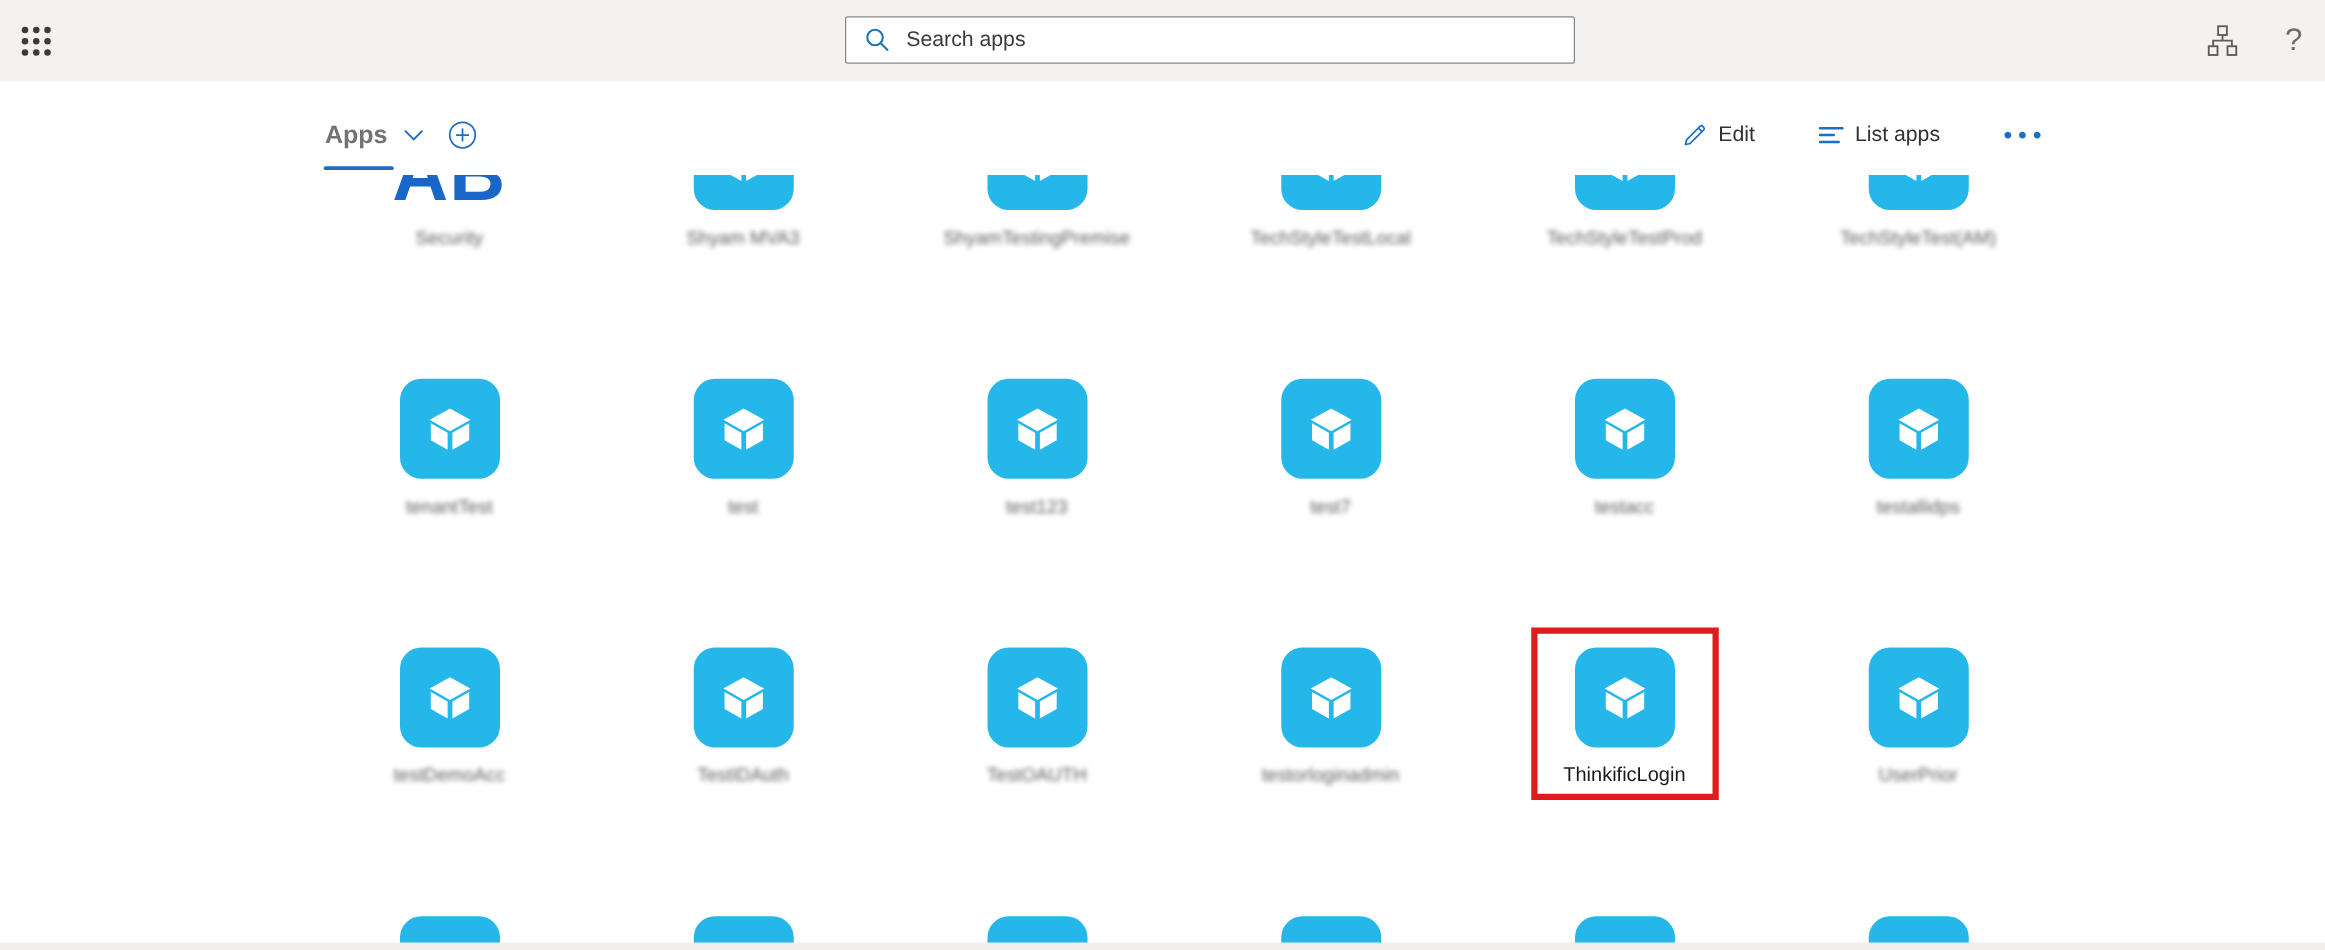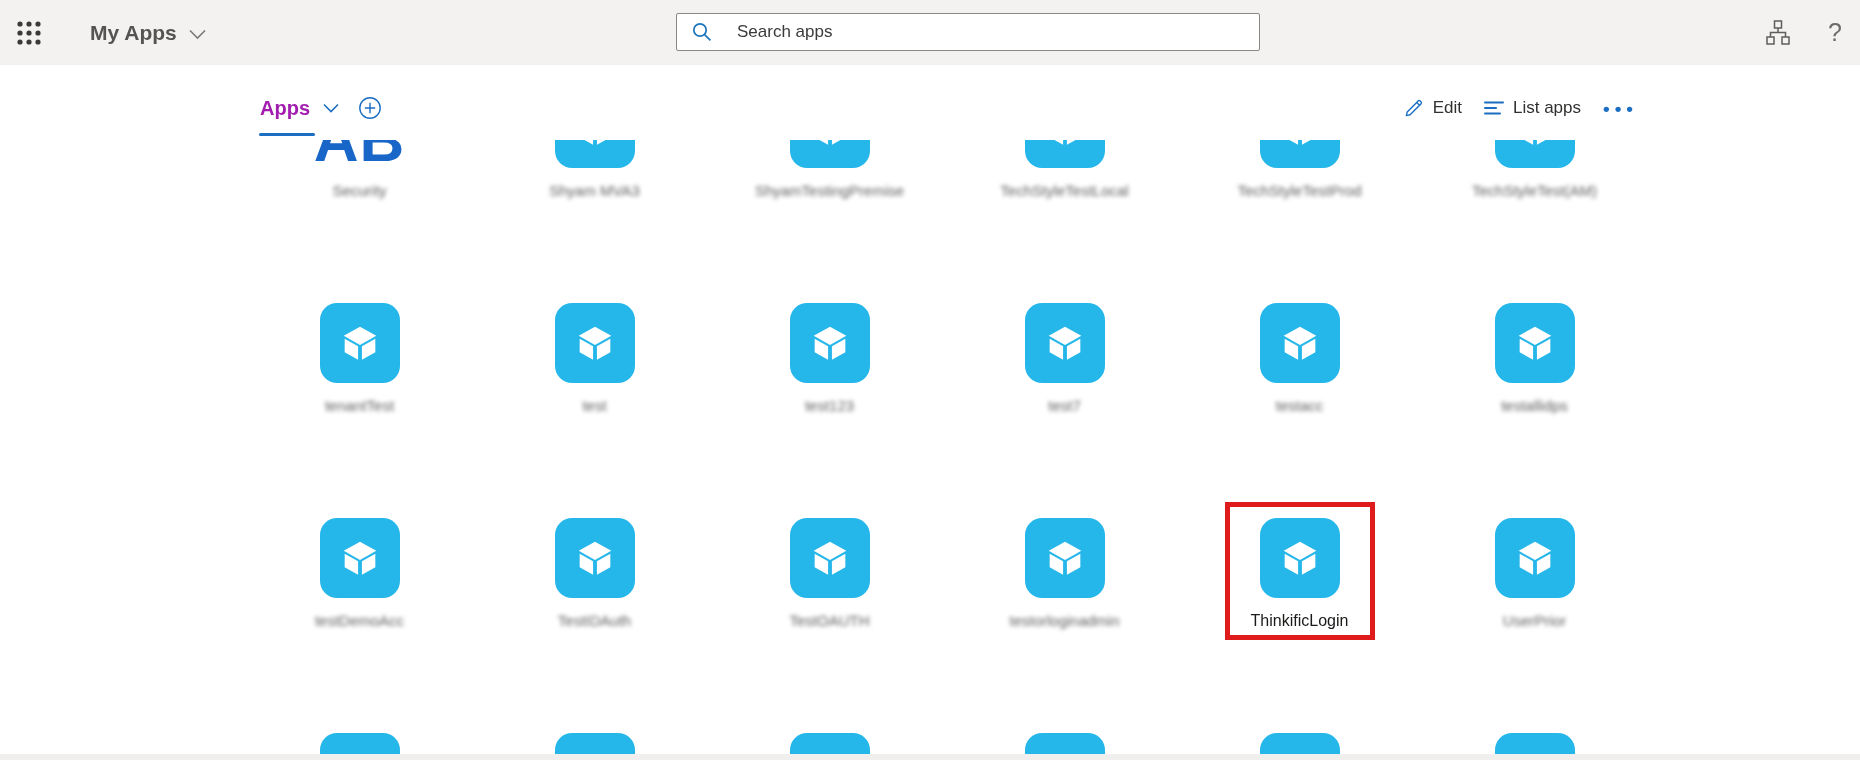"My Apps" div.topbar-title { html: <div> <span>My Apps</span> <span> <svg> <path></path> </svg> </span> </div> -> none }
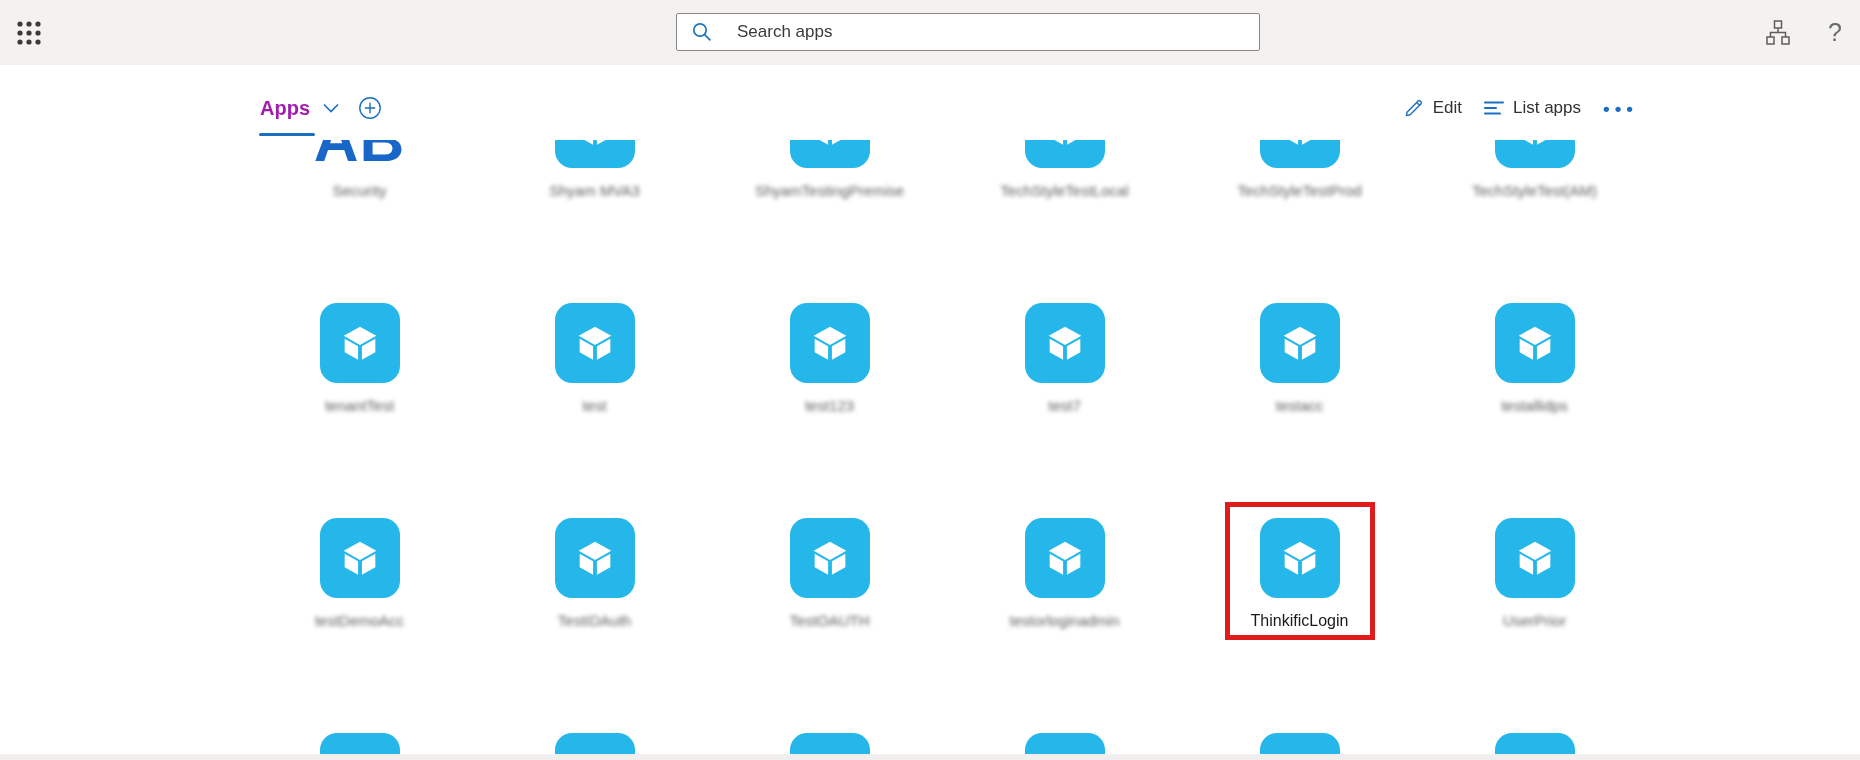"Search apps" .search-box { gap: 24px -> 12px }
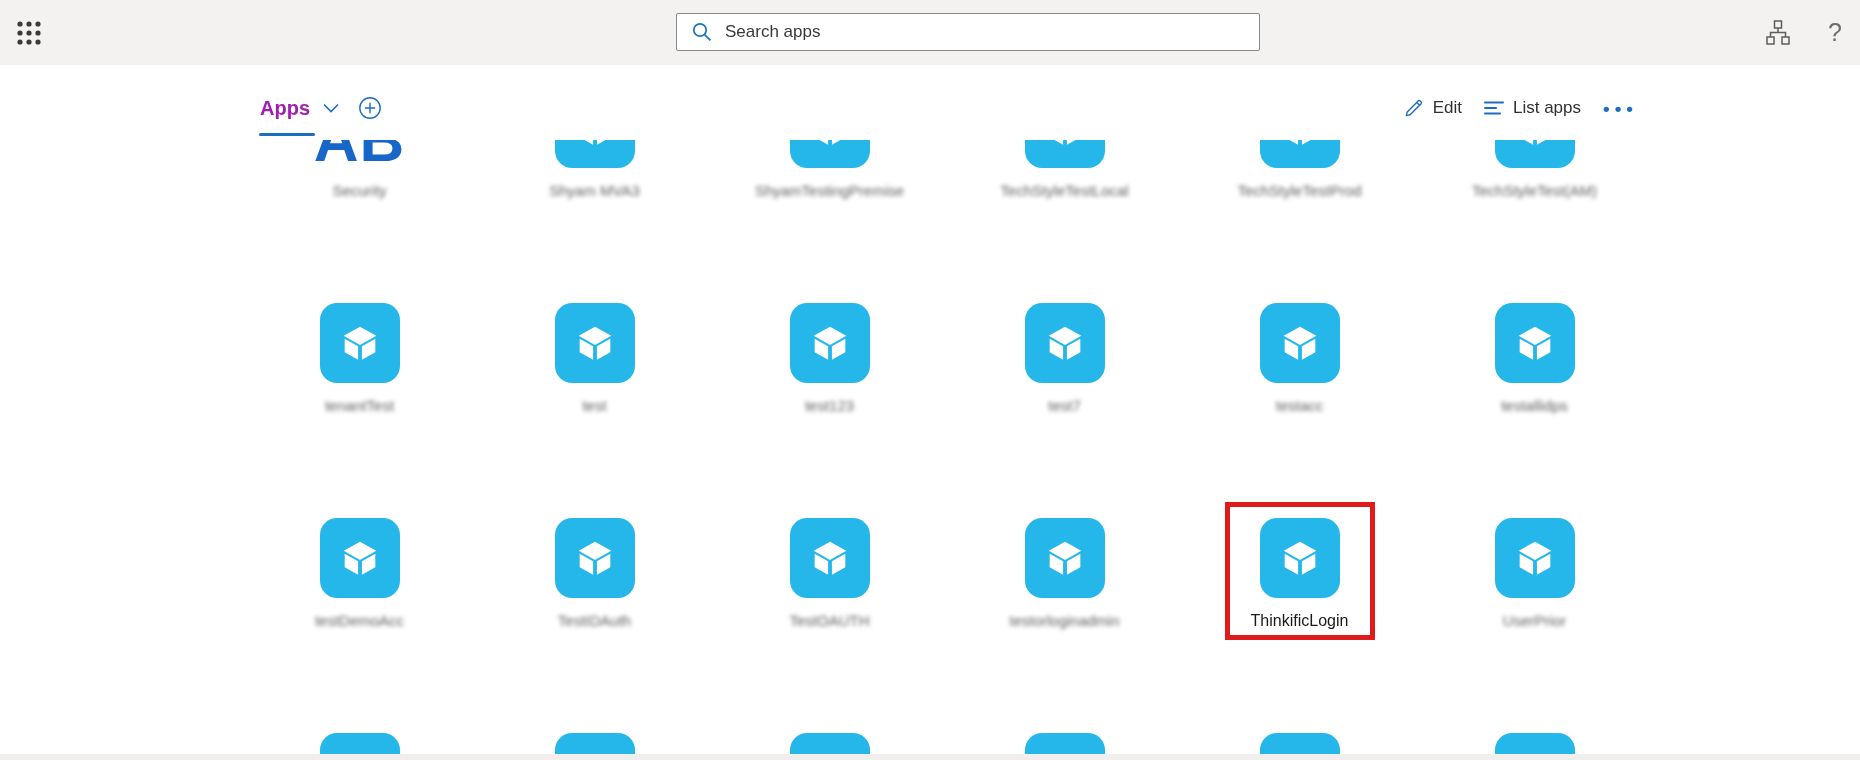"Apps" .apps-tab .tab-label { color: #a21caf -> #737373 }
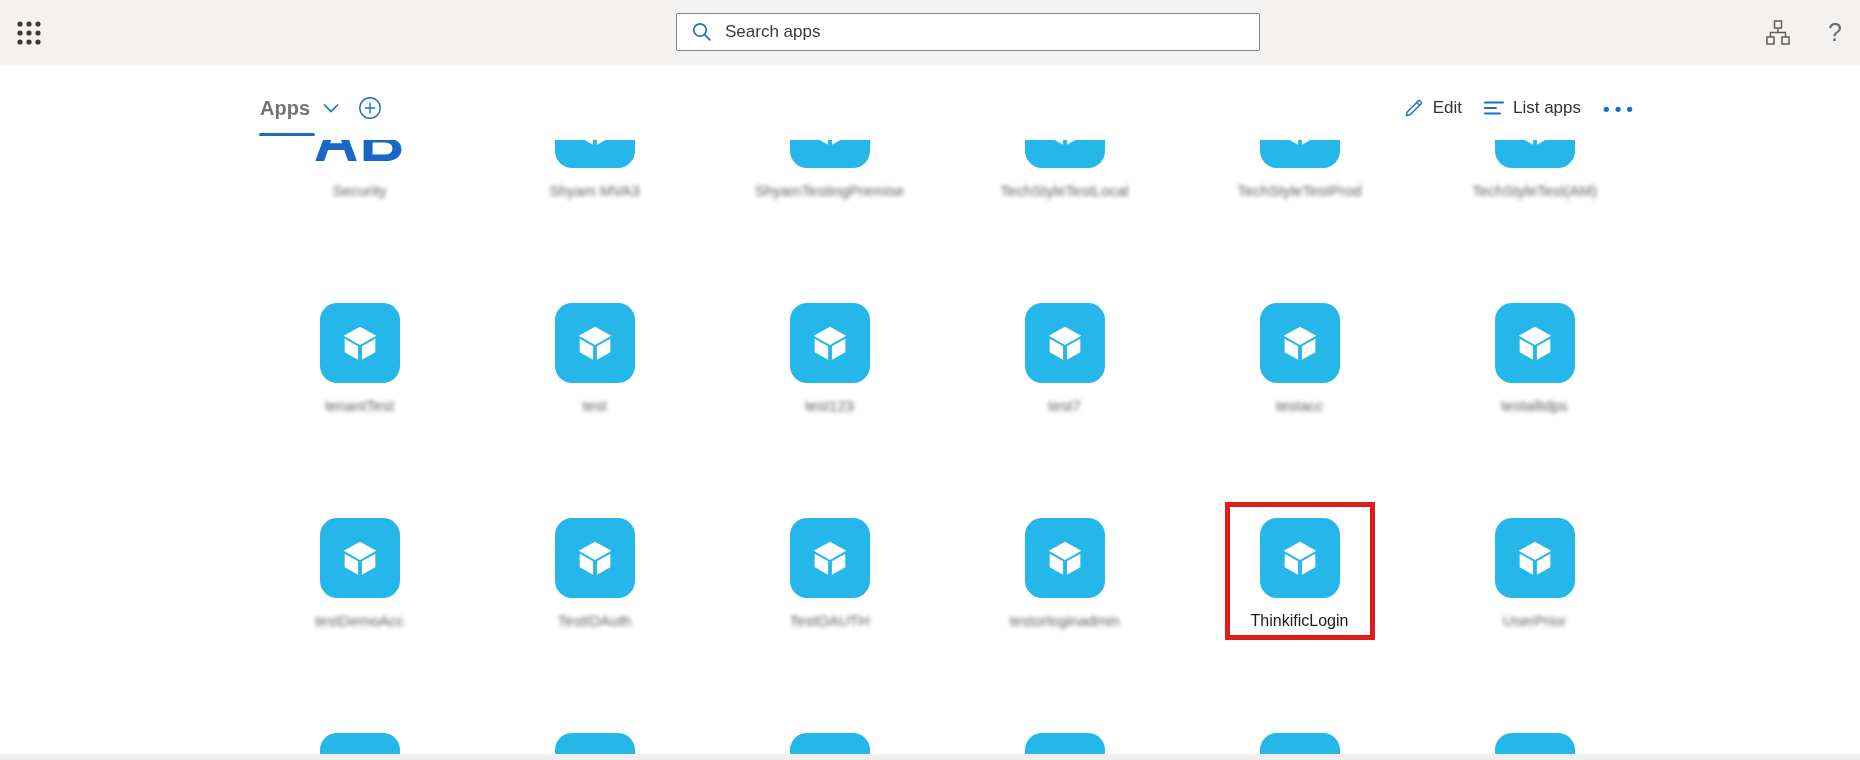"Edit" .view-controls { gap: 22px -> 51px }
